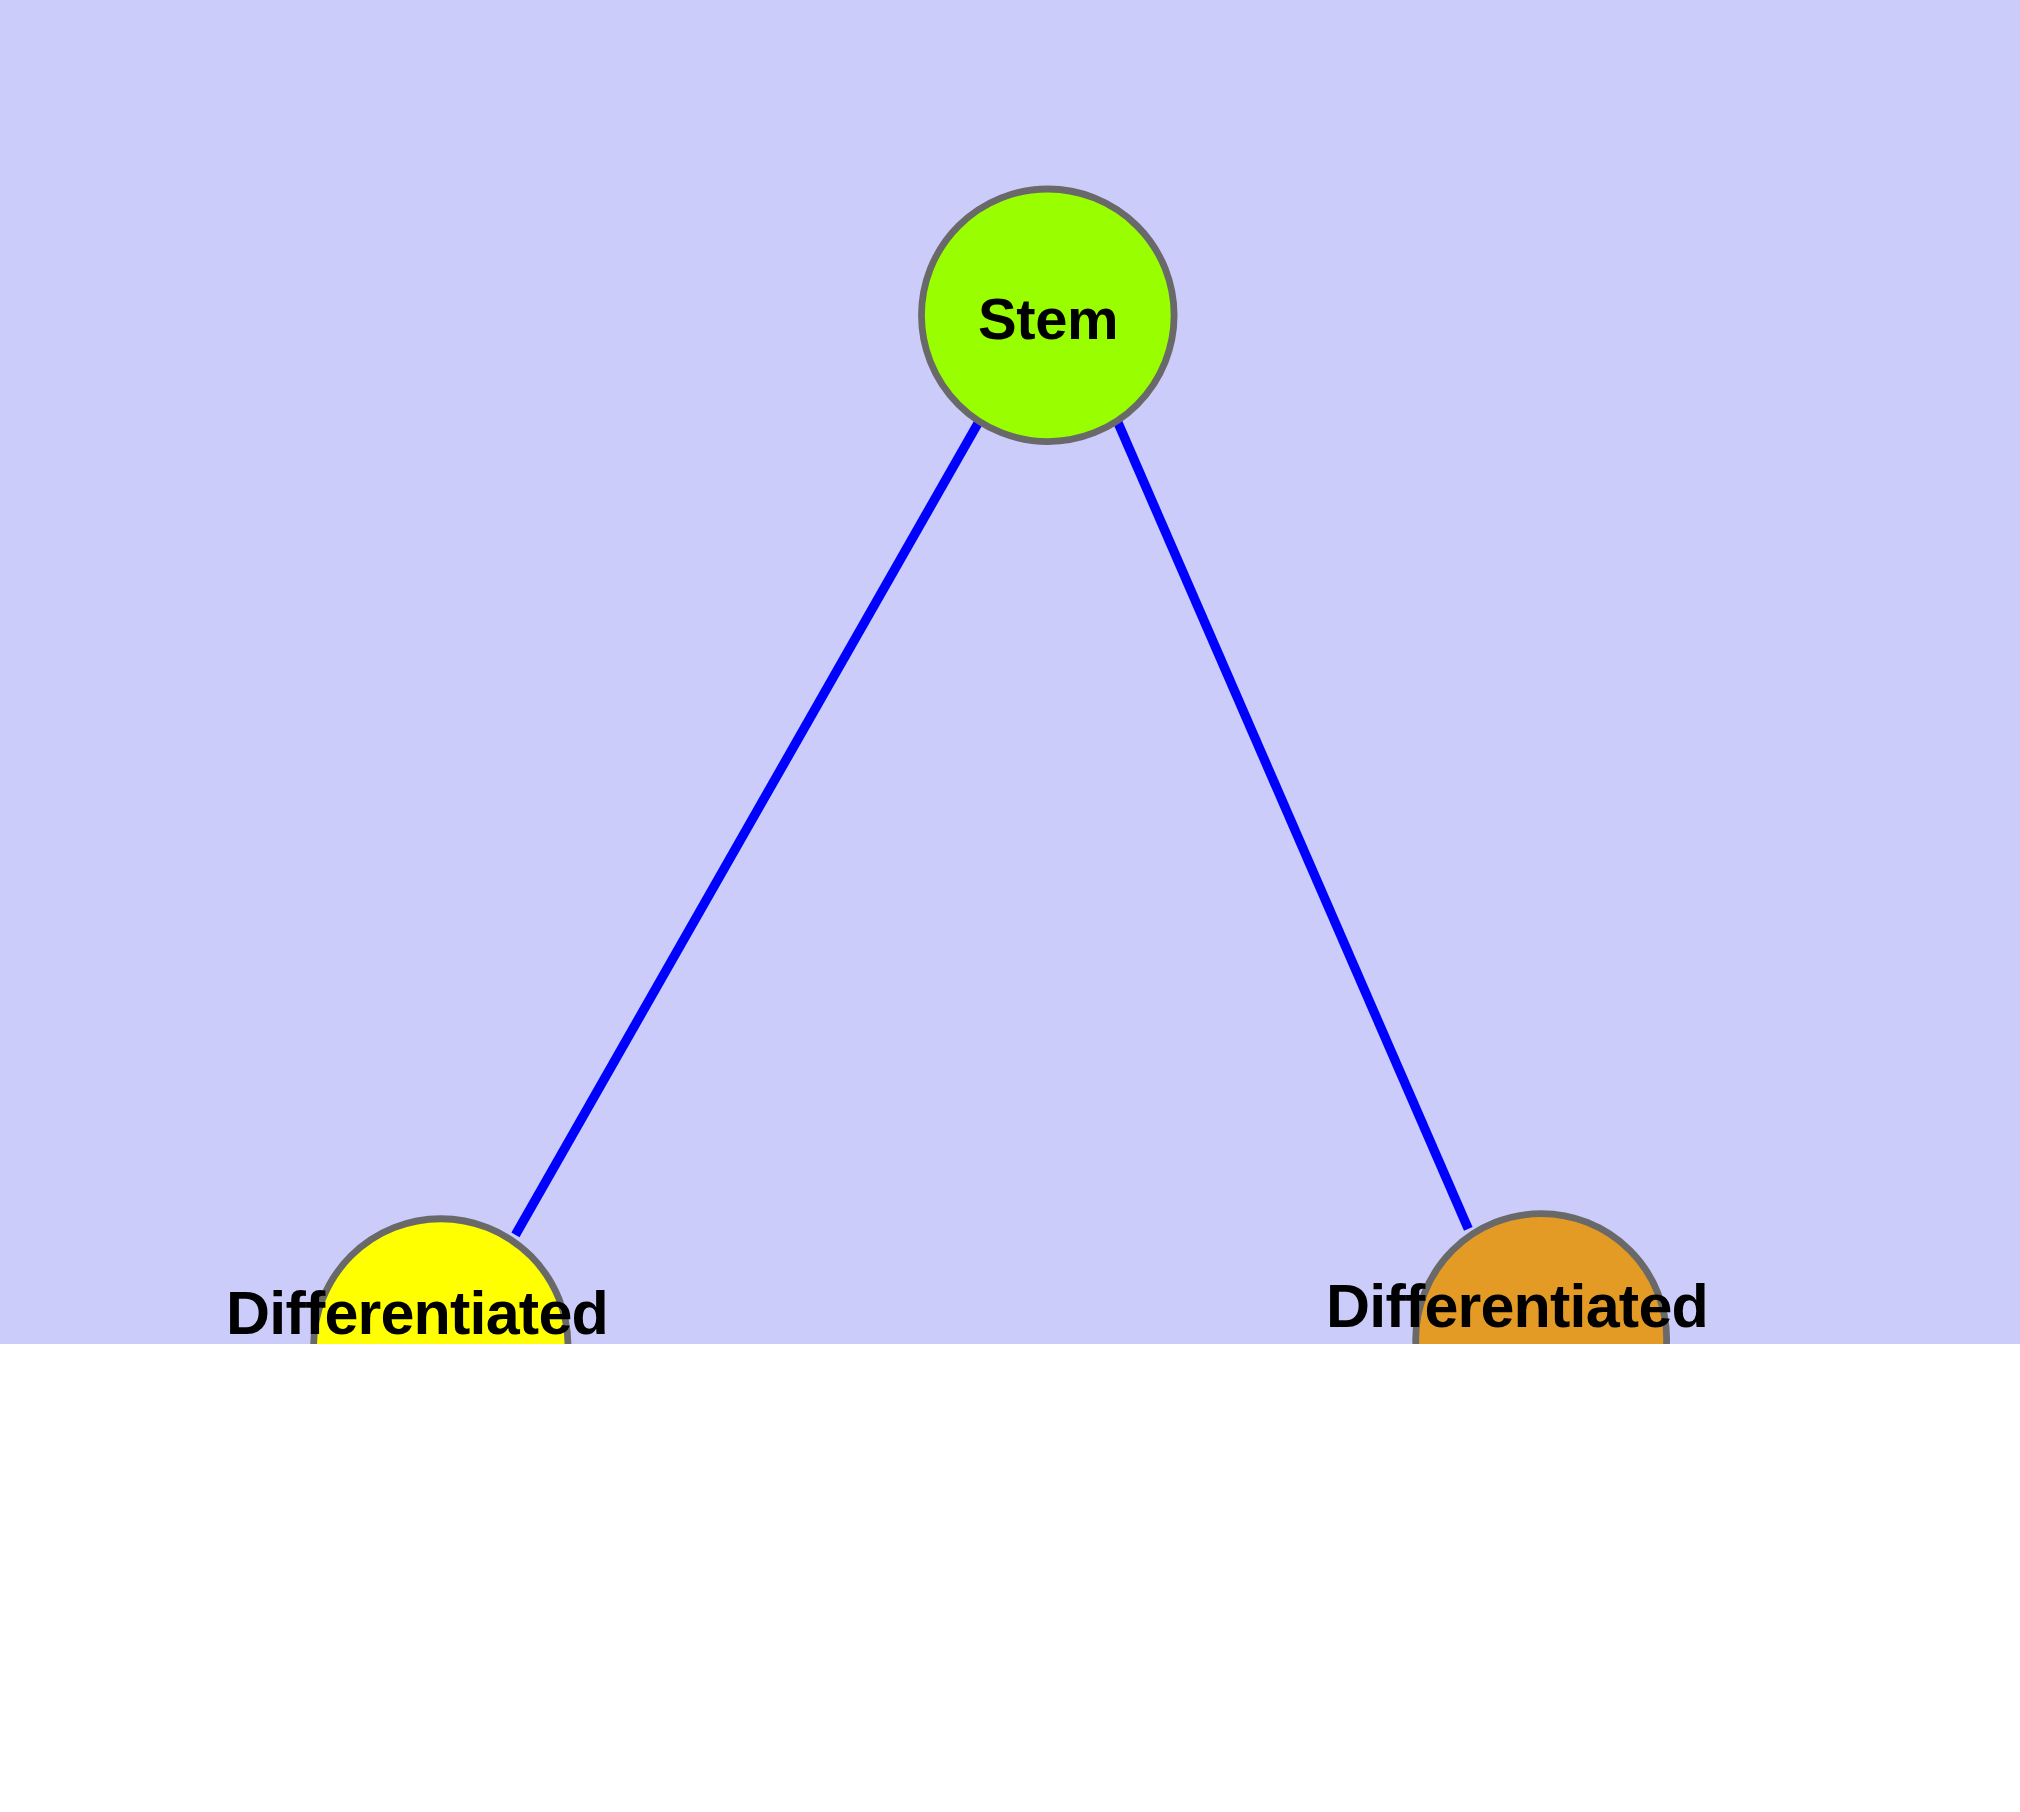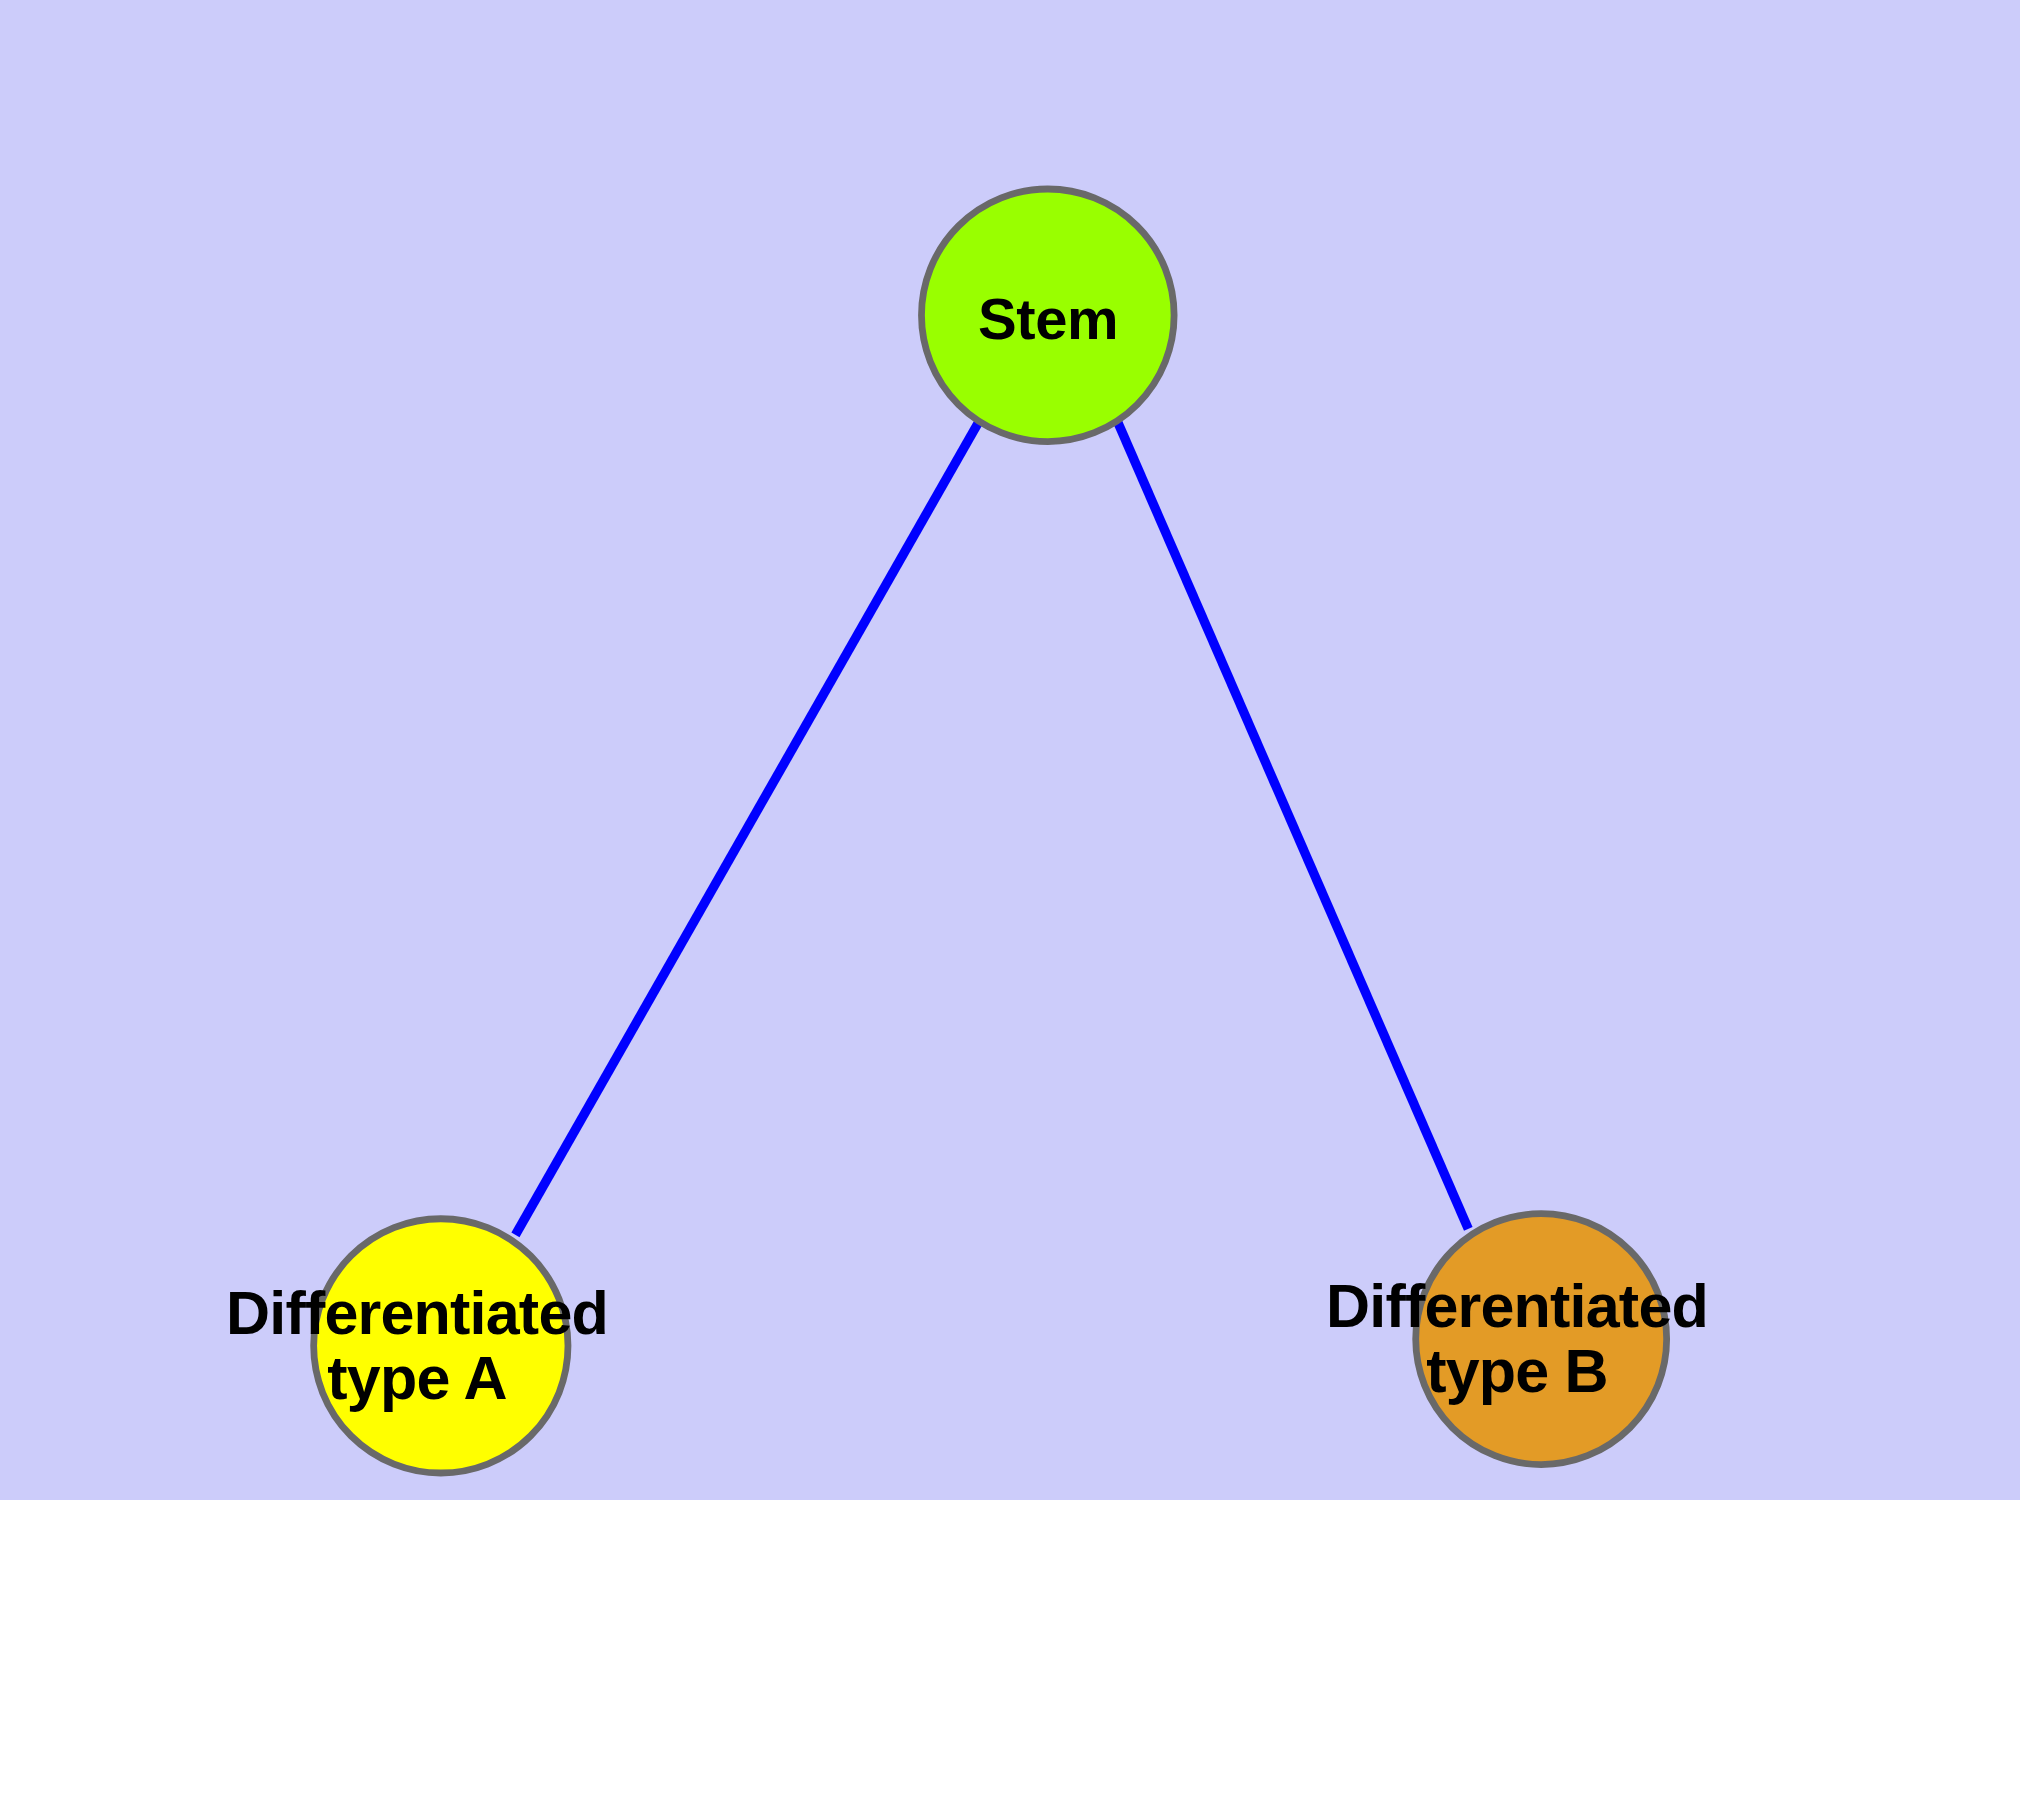"Stem" div { height: 1500px -> 1344px }
